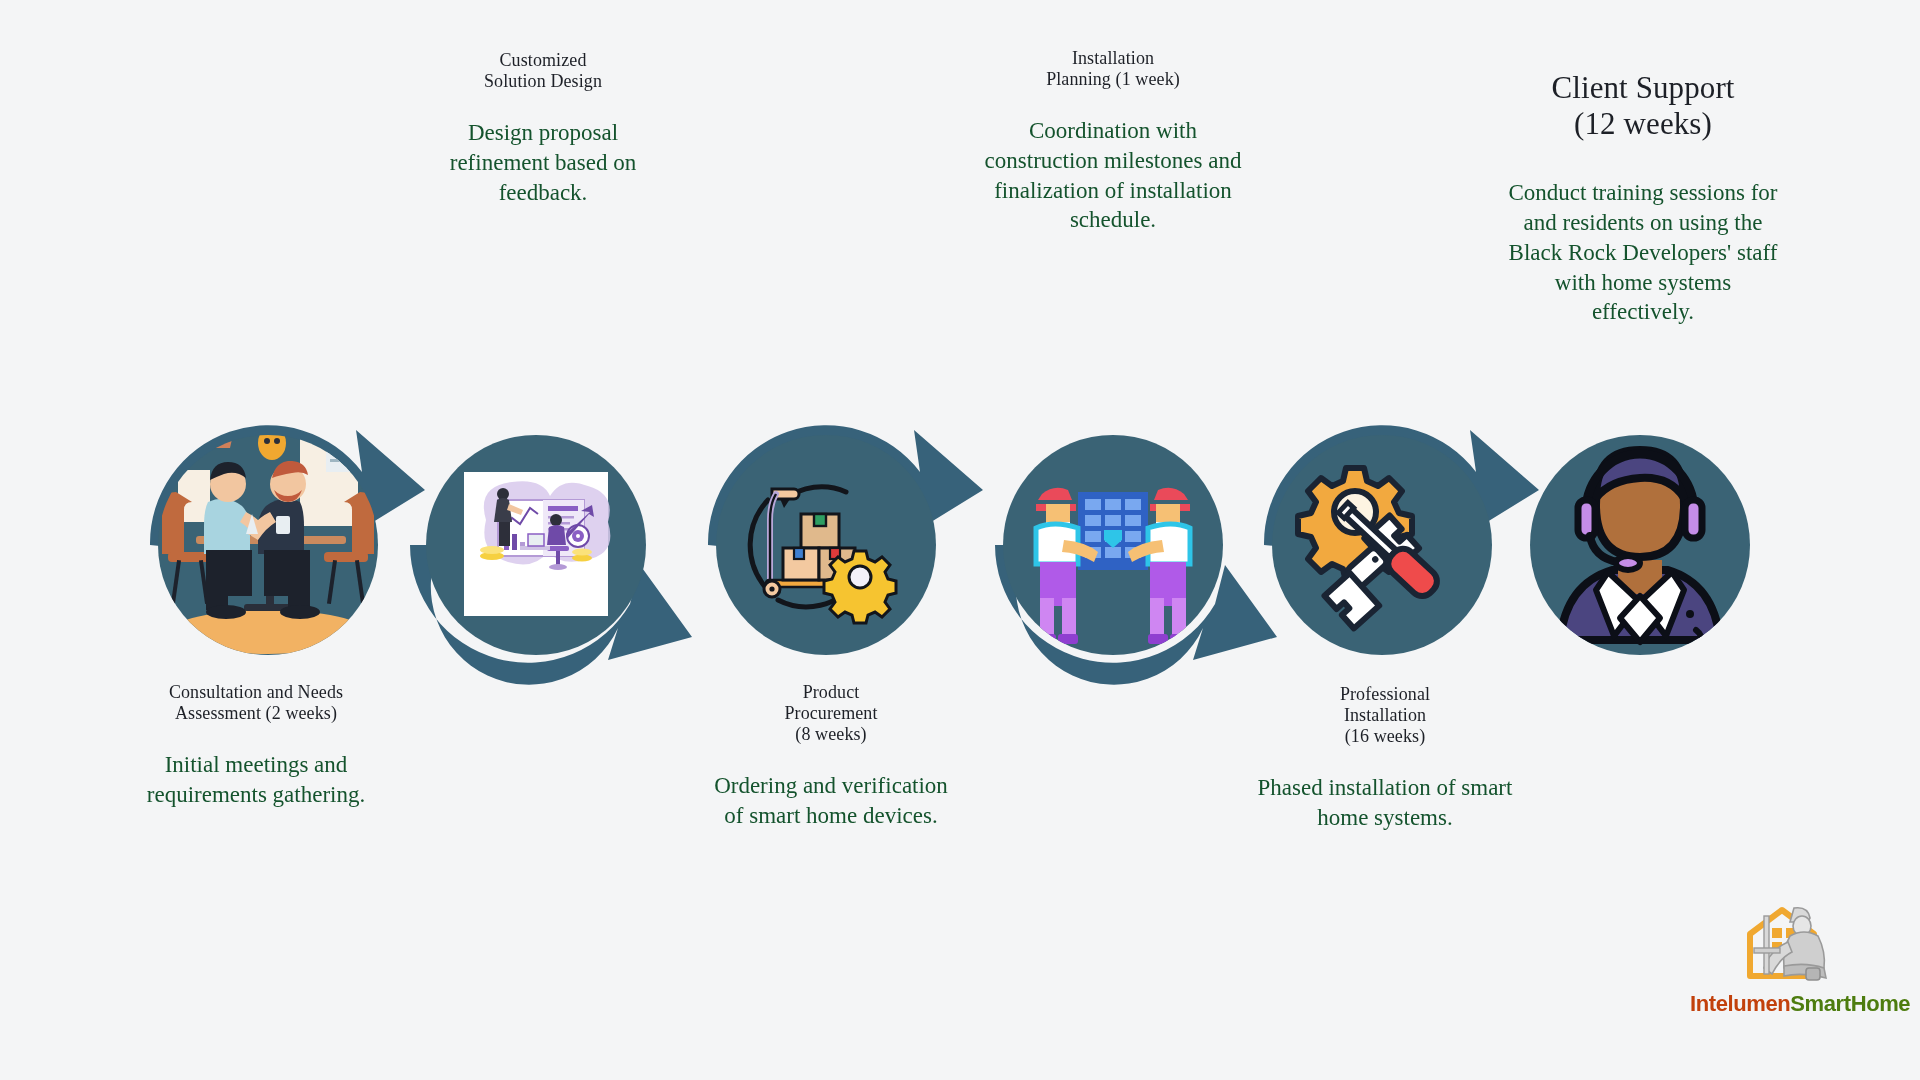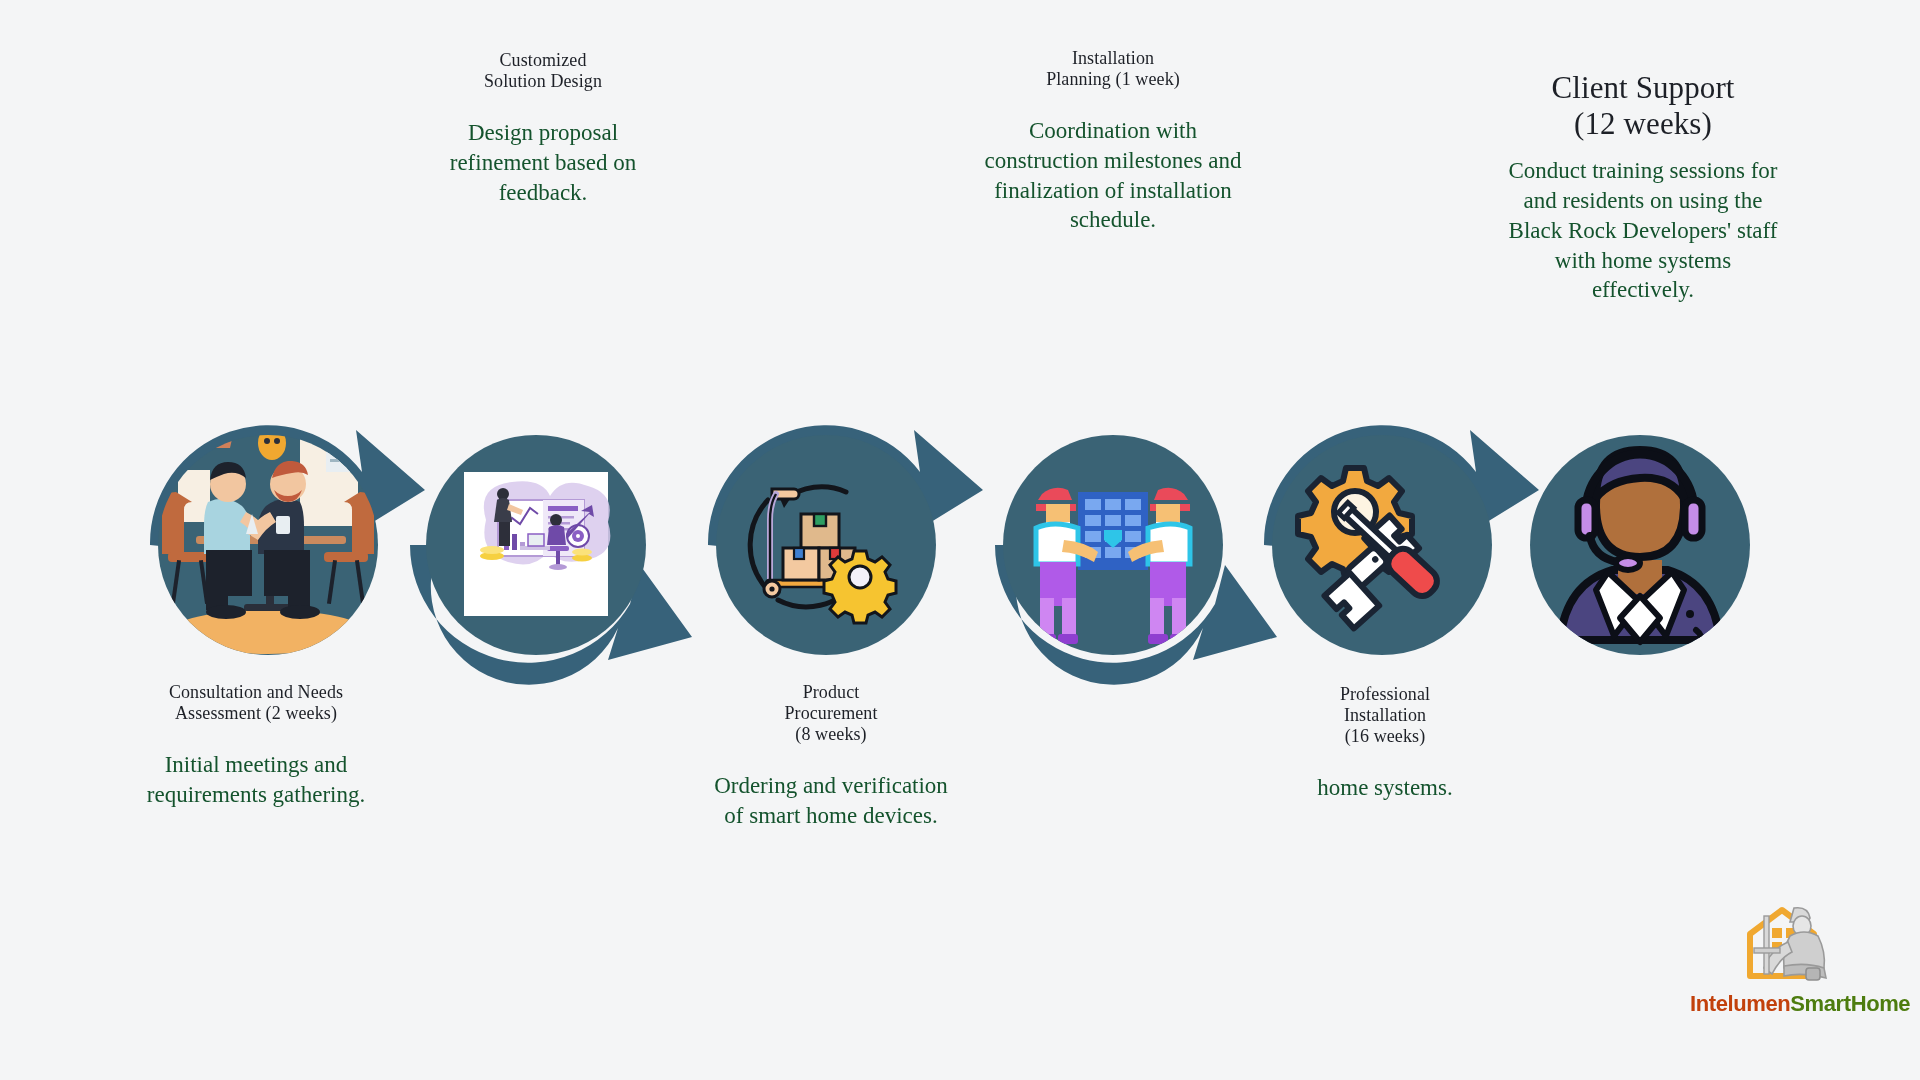"Conduct training sessions for" .t-desc.tight { margin-top: 14px -> 36px }
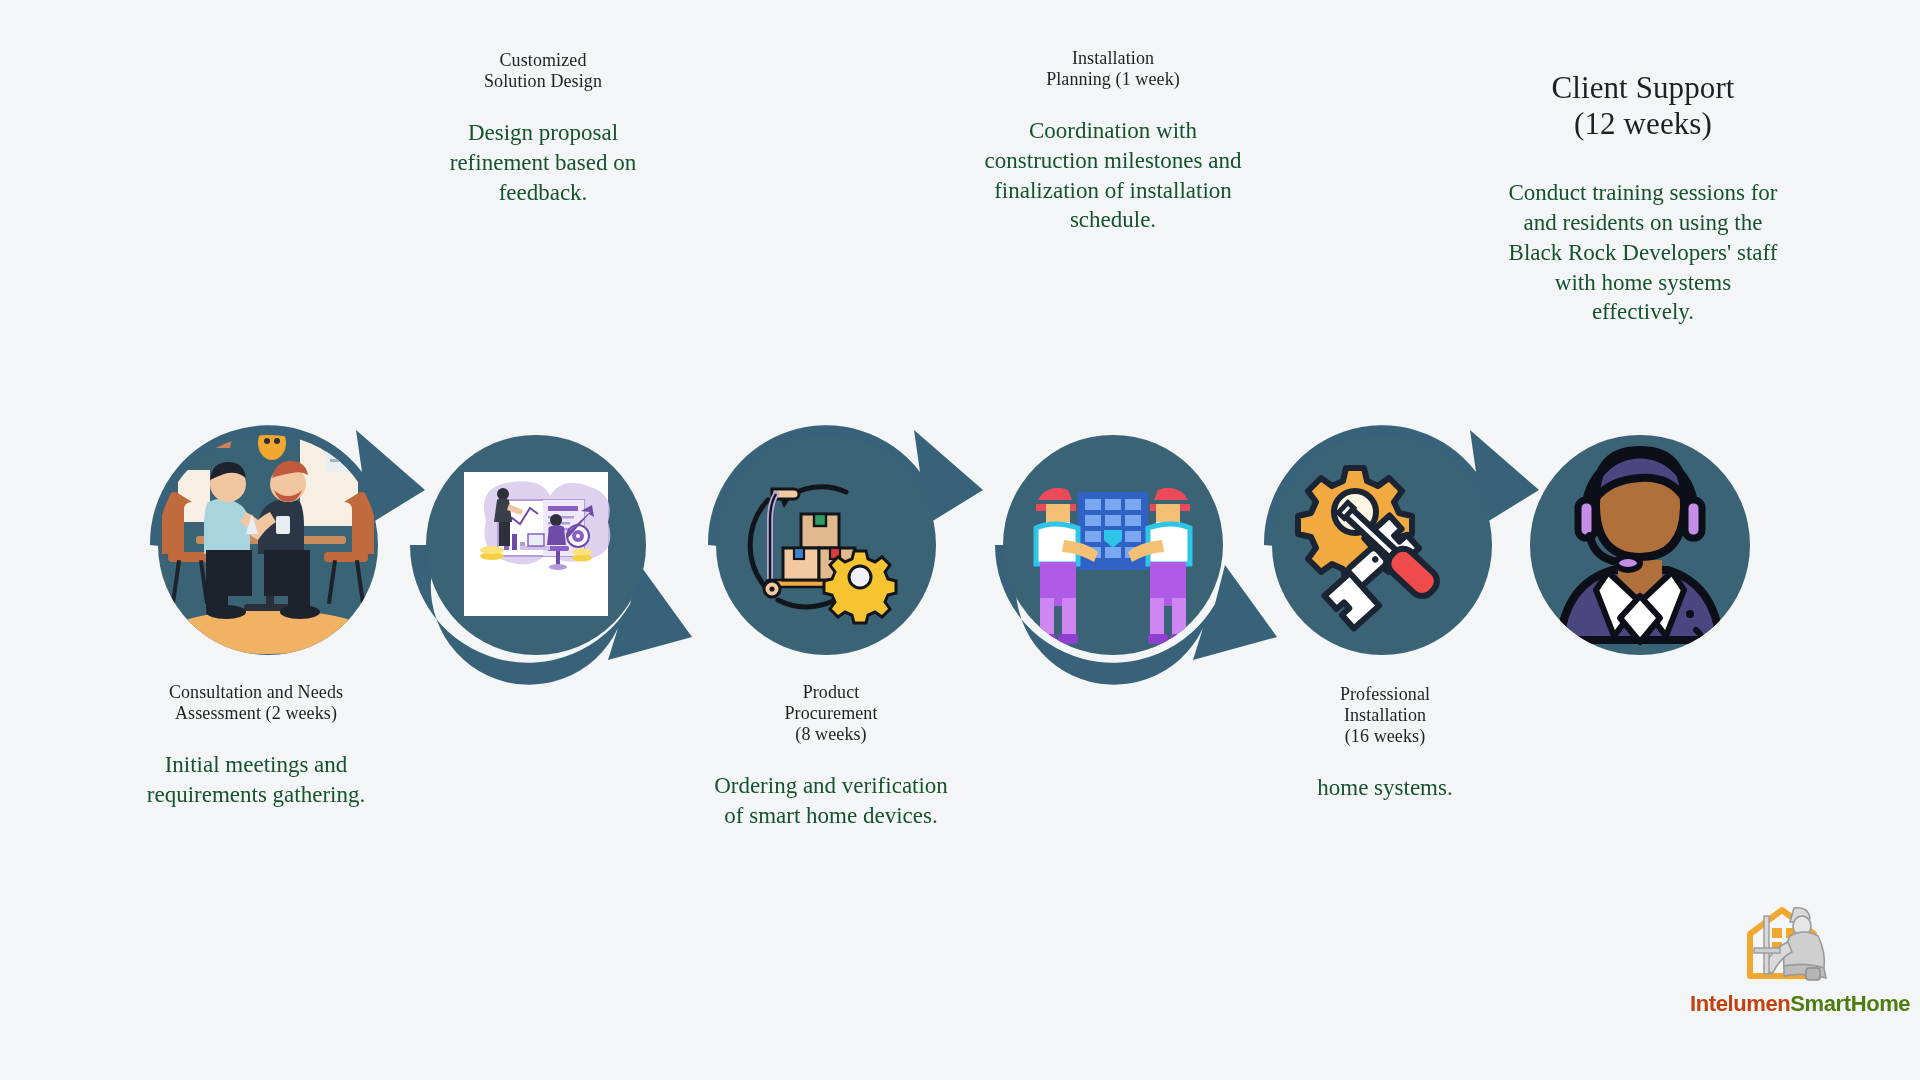"Phased installation of smart" div { html: none -> <div>Phased installation of smart</div> }
